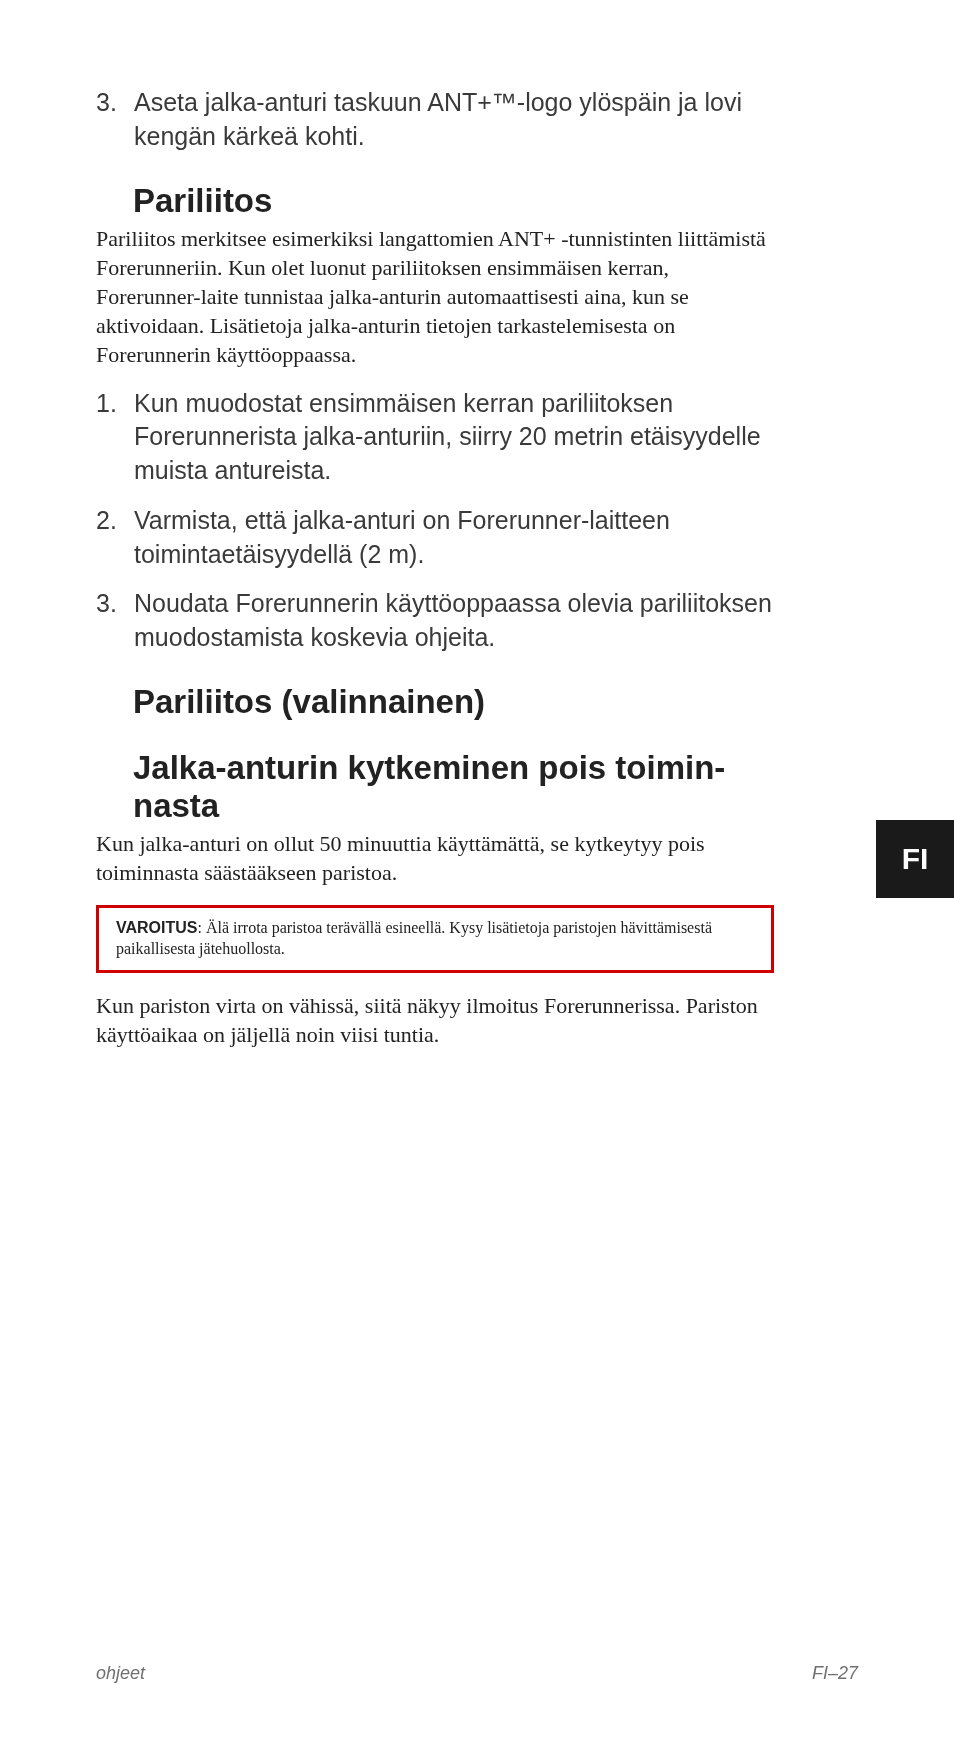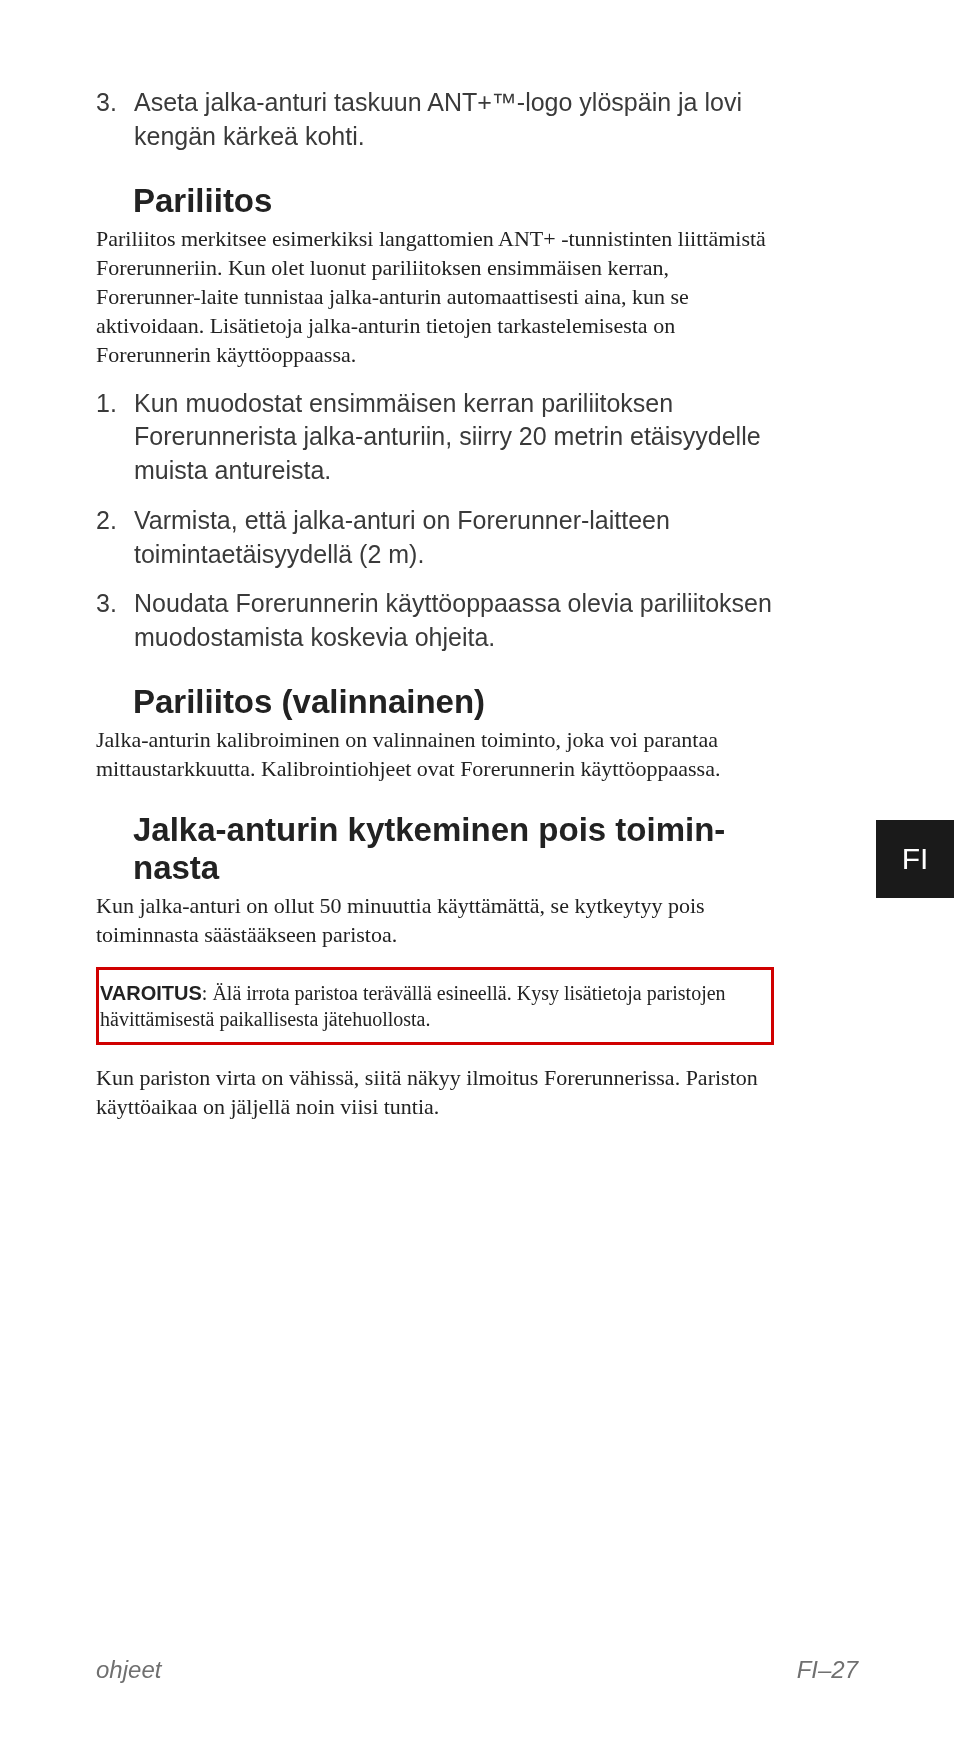"Jalka-anturin kalibroiminen on" p.body-text { html: <p>Jalka-anturin kalibroiminen on valinnainen toiminto, joka voi parantaa mittaustarkkuutta. Kalibrointiohjeet ovat Forerunnerin käyttöoppaassa.</p> -> none }
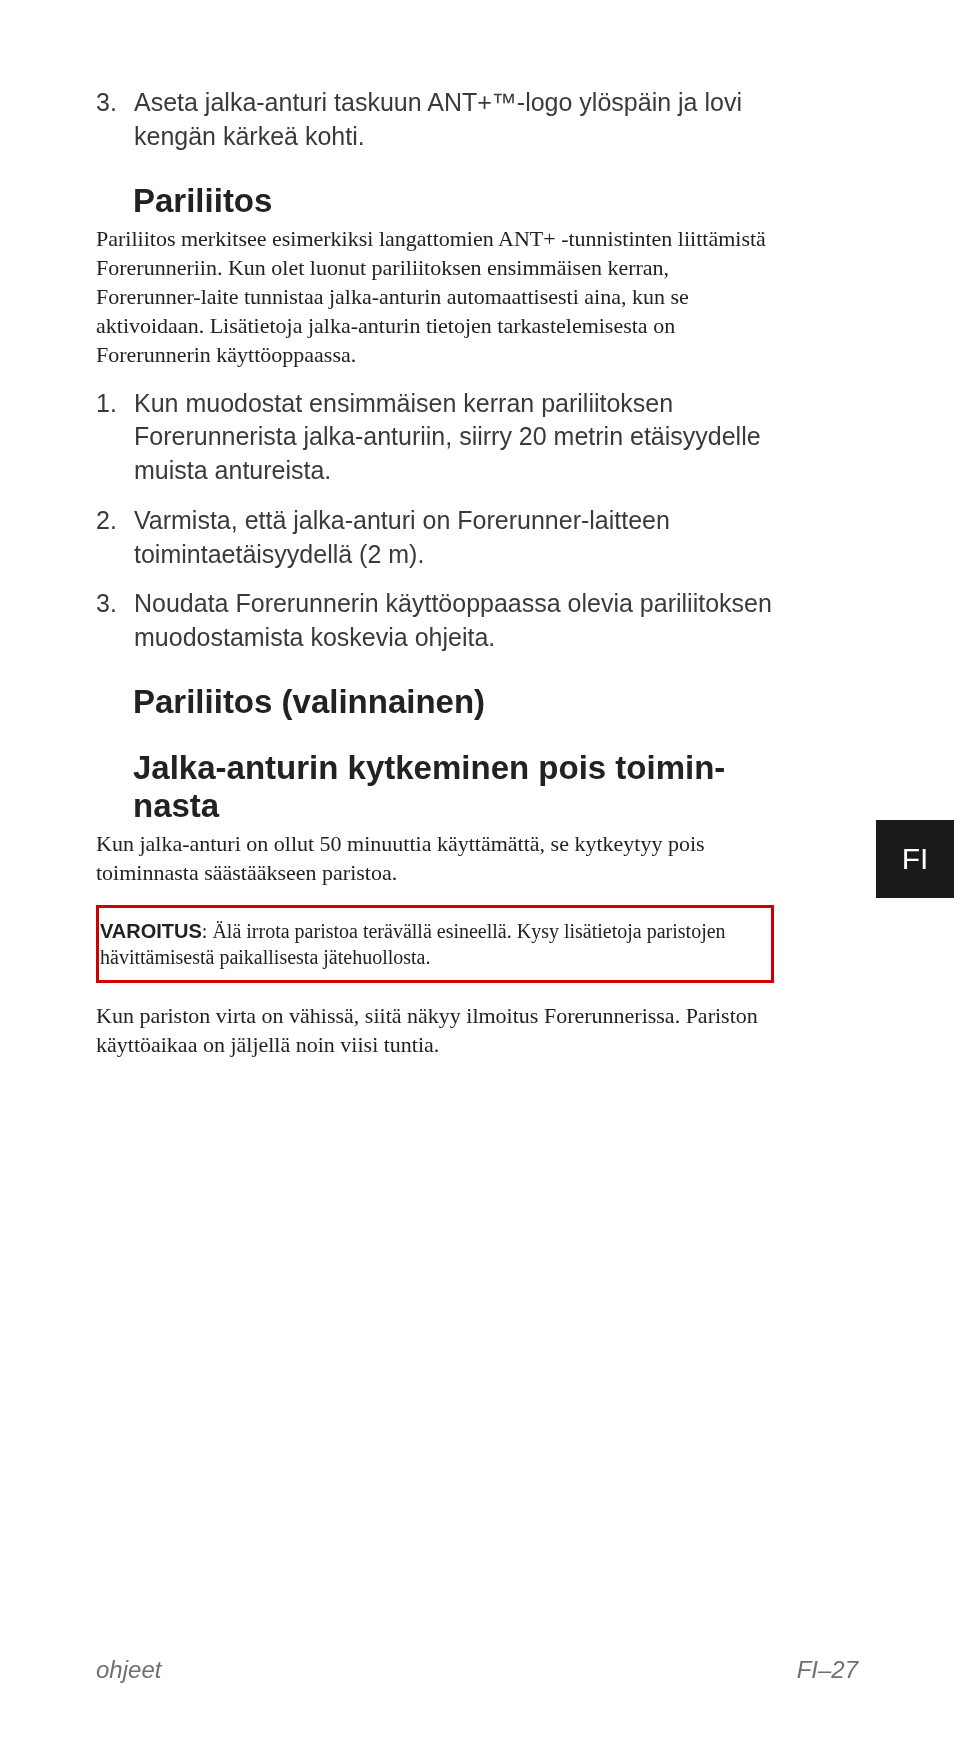"FI" .side-tab { font-weight: normal -> bold }
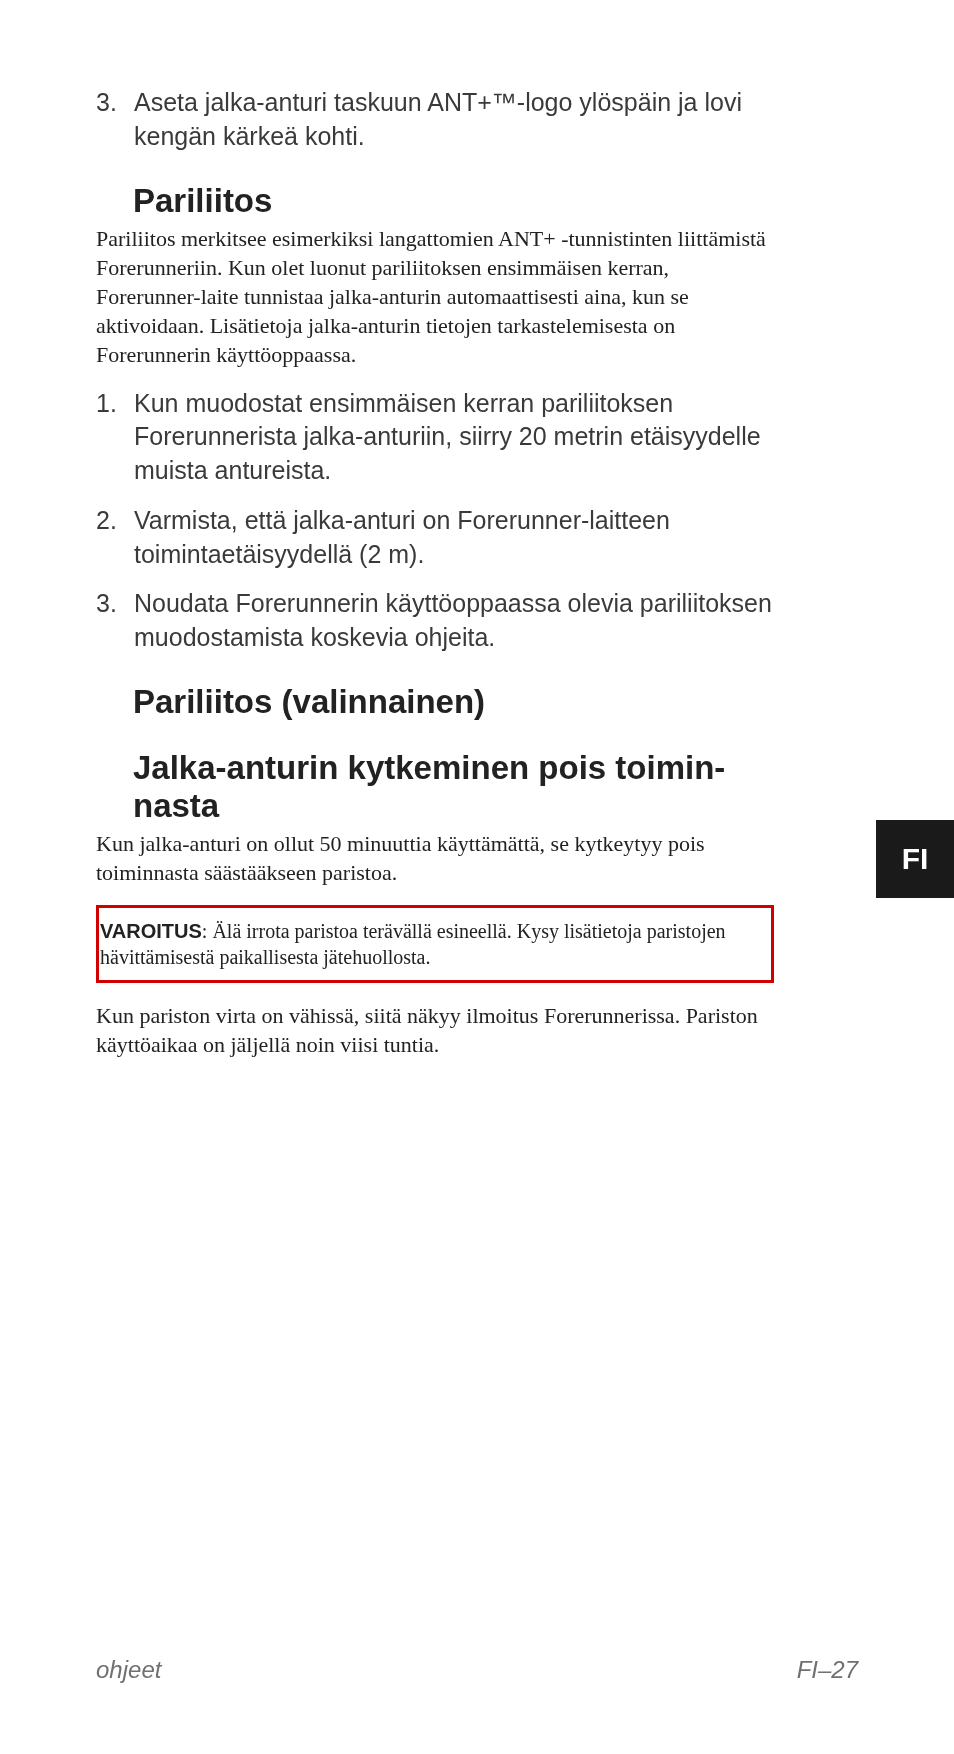"VAROITUS: Älä irrota paristoa terävällä" .warning-box { font-size: 20px -> 16px; padding: 10px 1px -> 10px 17px }
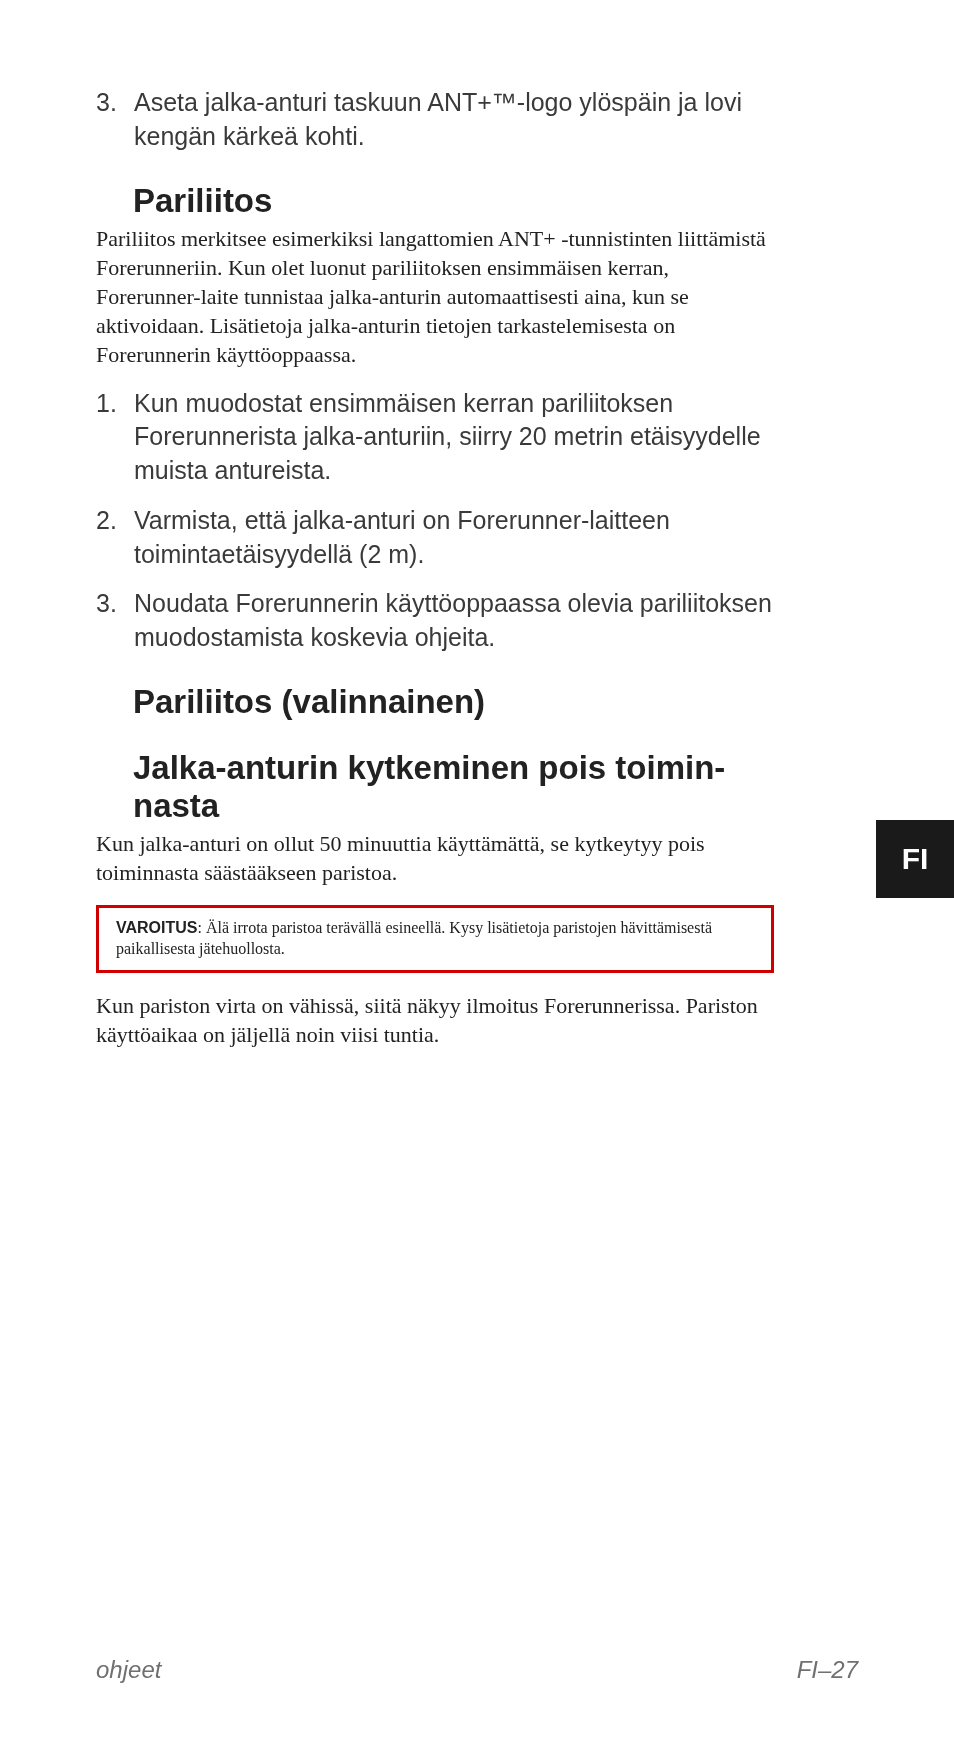"ohjeet" .footer { font-size: 24px -> 18px }
